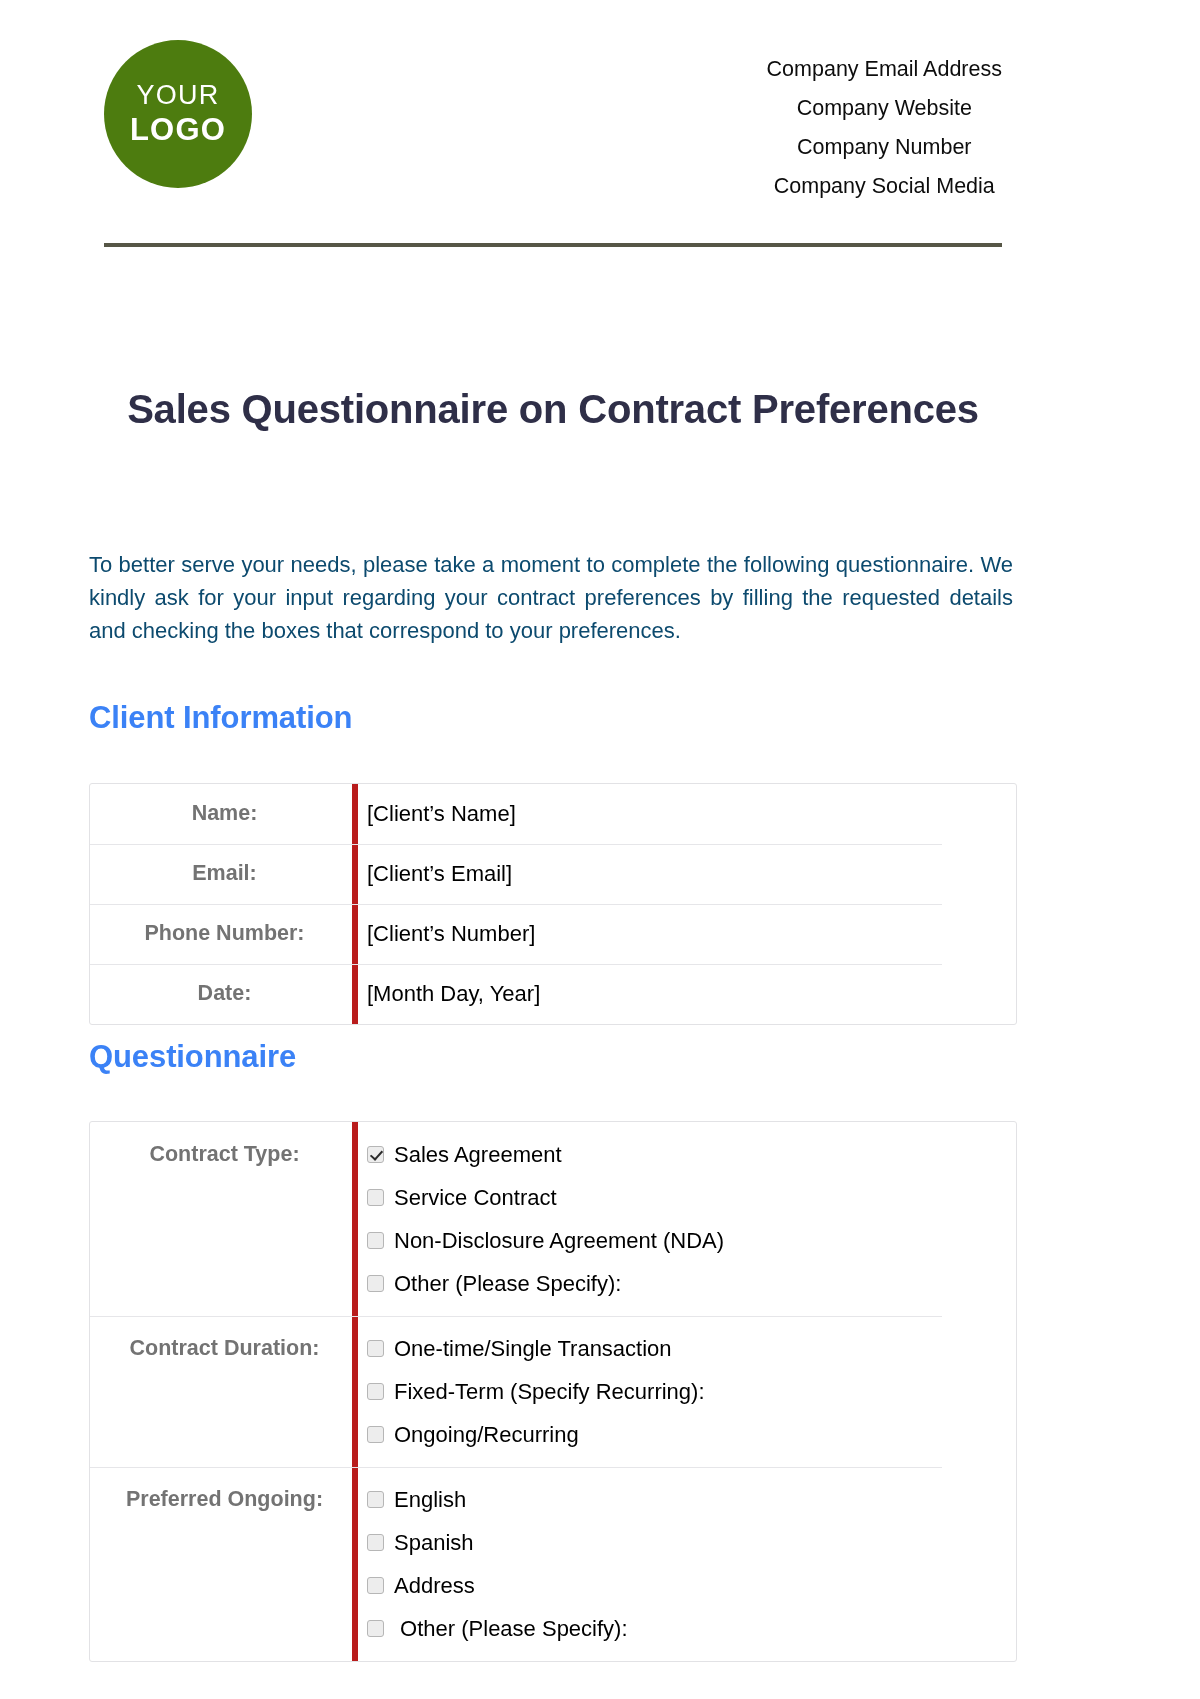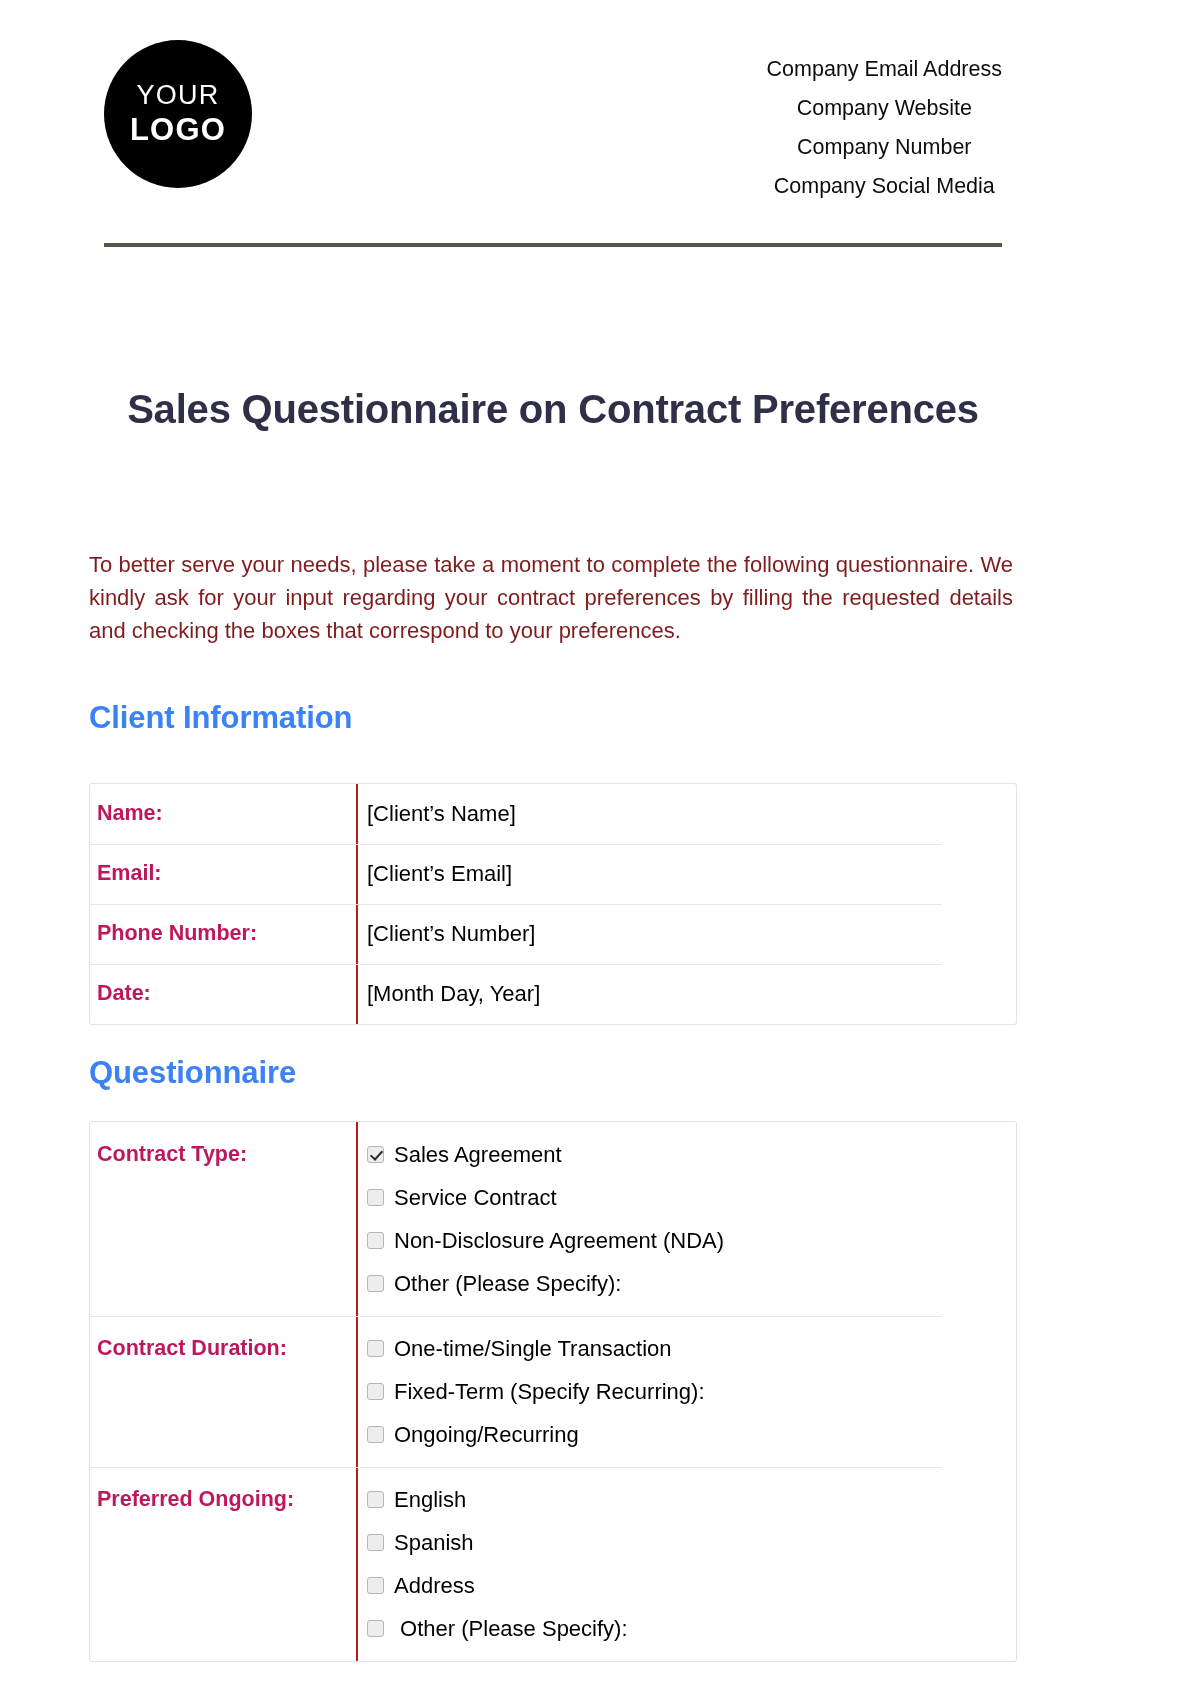"YOUR" .logo-circle { background: #000000 -> #4d7c0f }
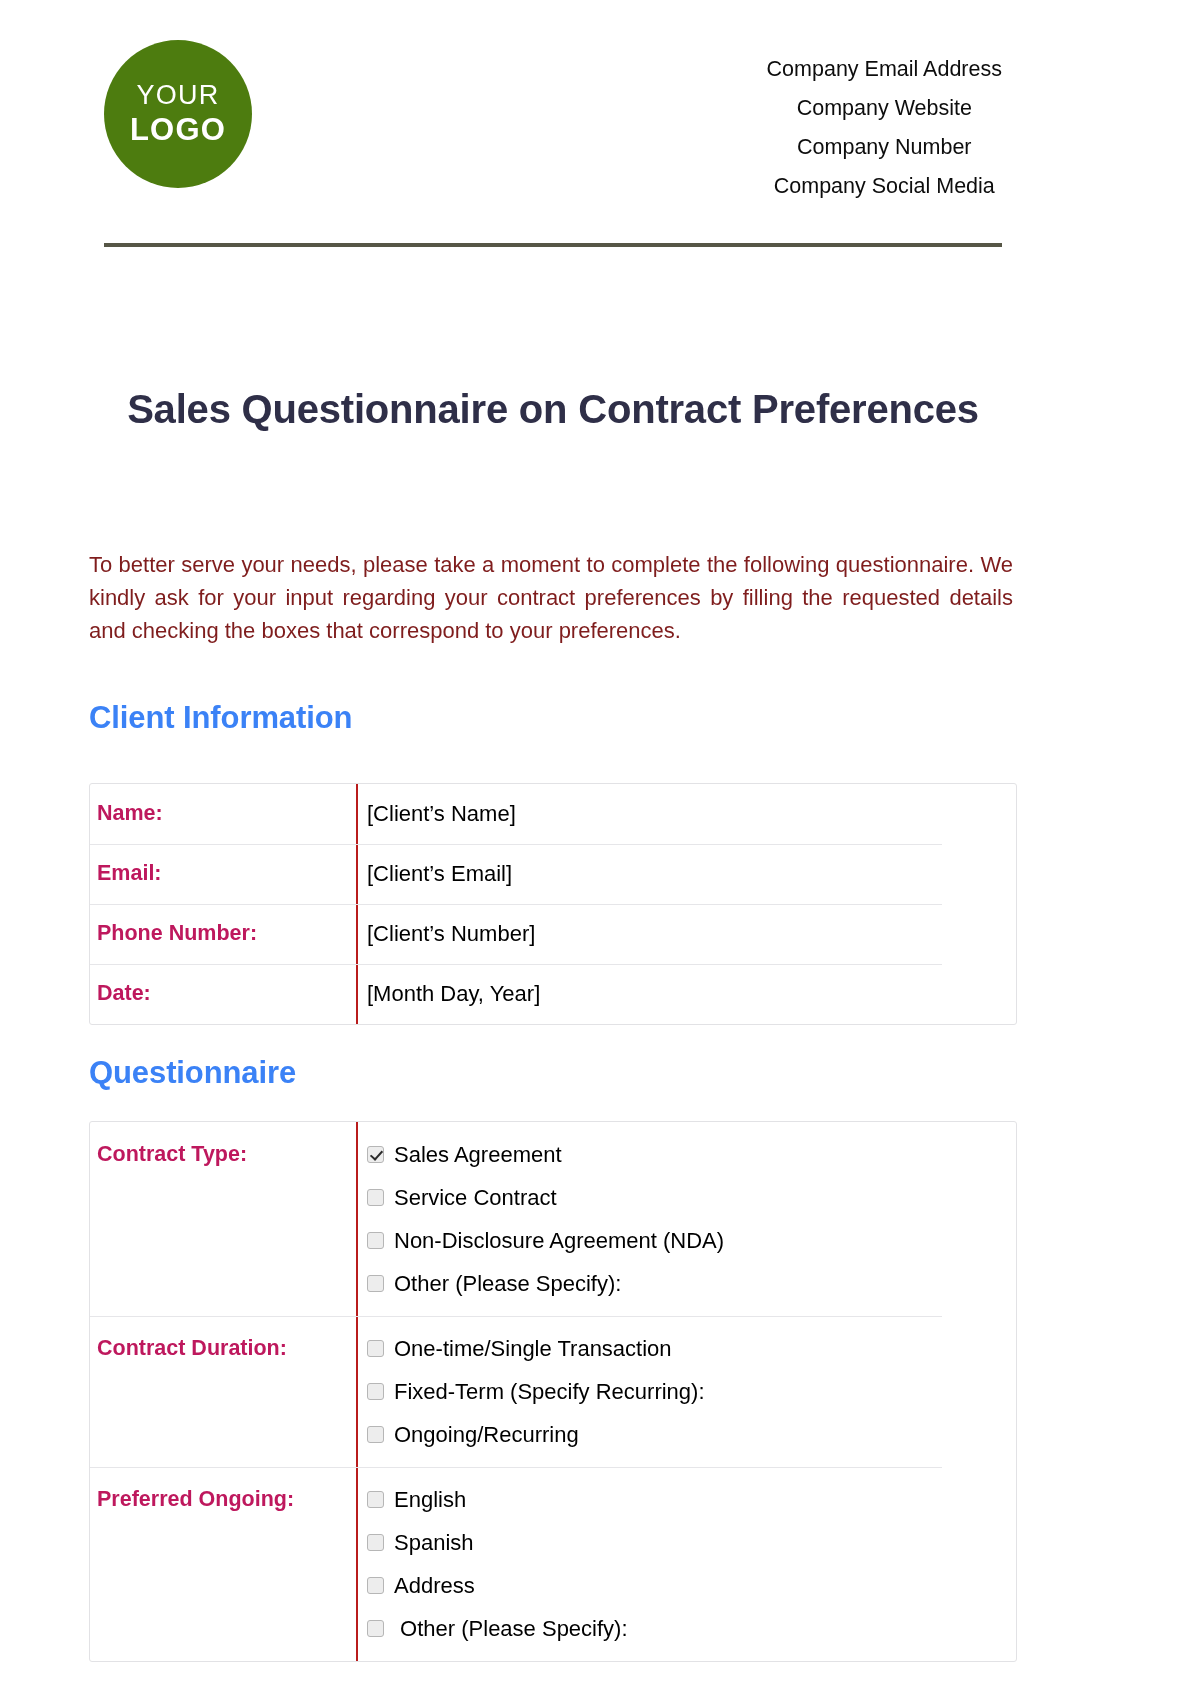"To better serve your needs," .intro { color: #7f1d1d -> #0c4a6e }
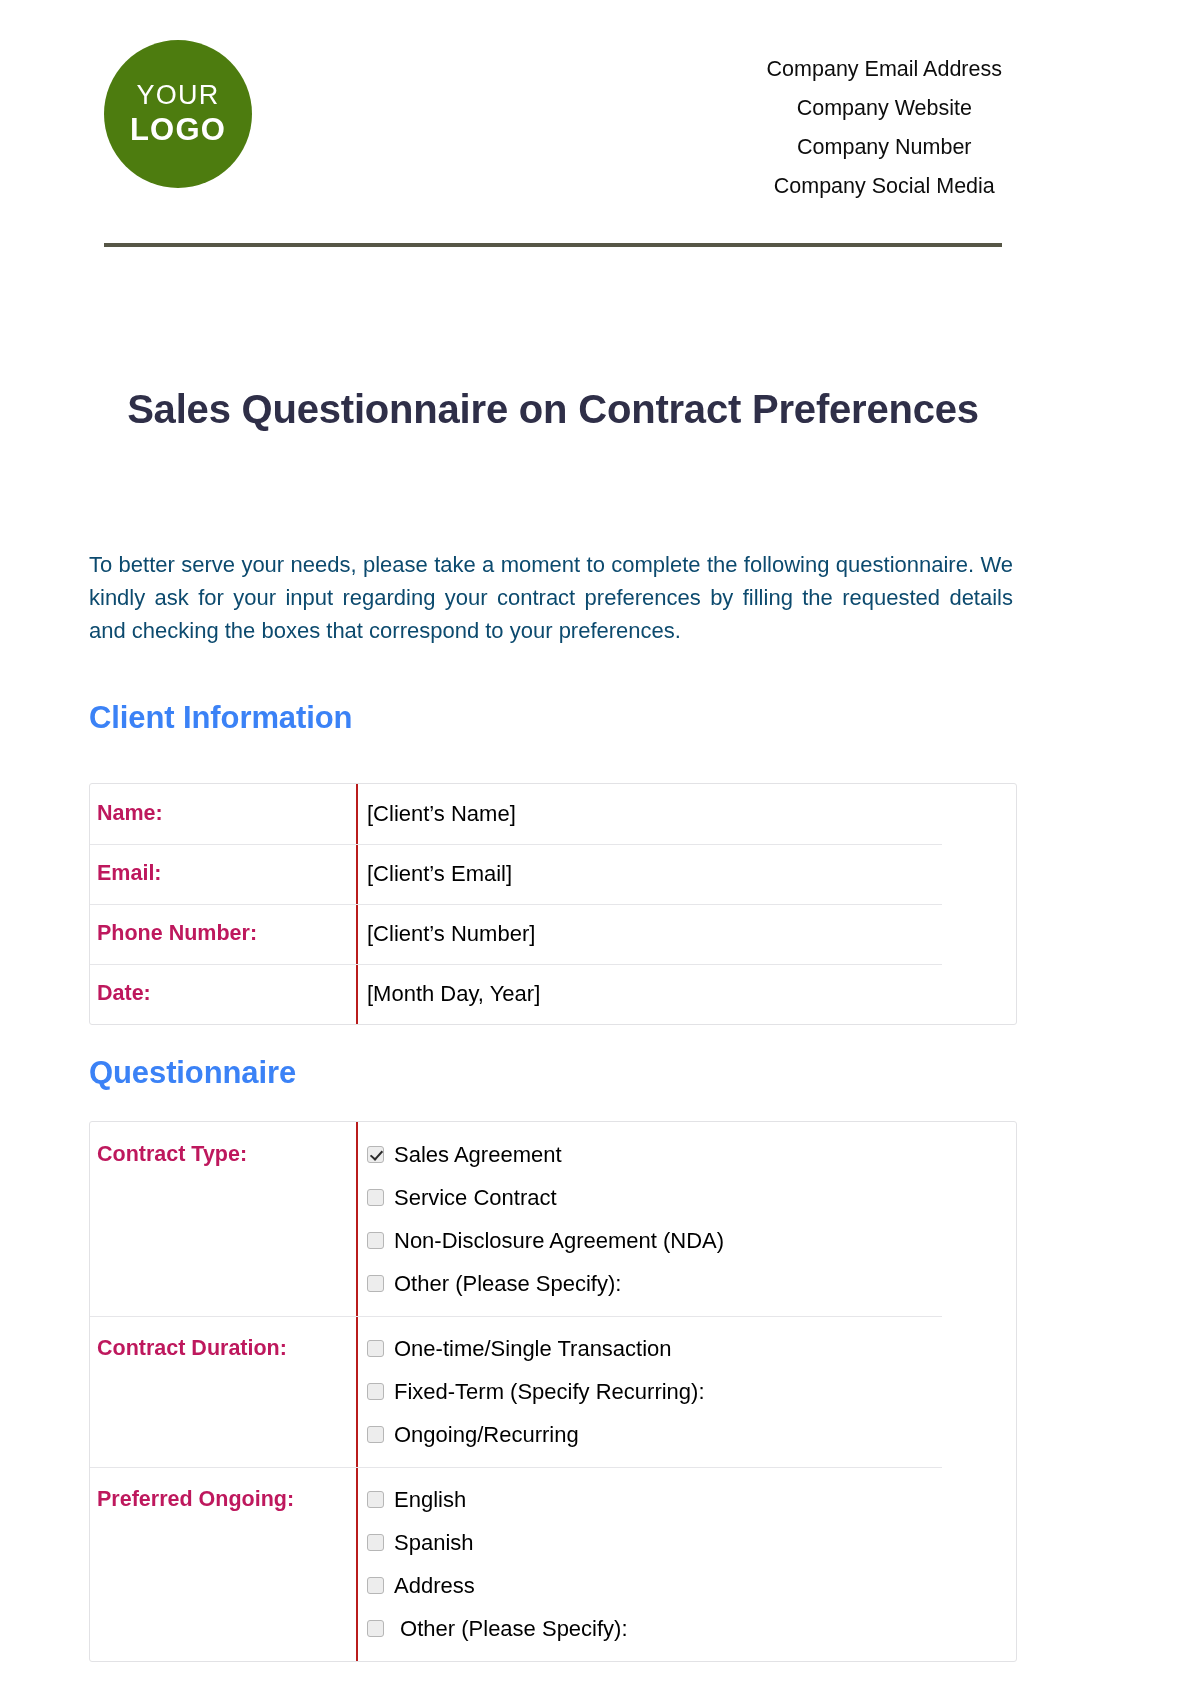"Name:" .tbl-label { border-right: 2px solid #b91c1c -> 6px solid #b91c1c; color: #be185d -> #737373; text-align: none -> center }
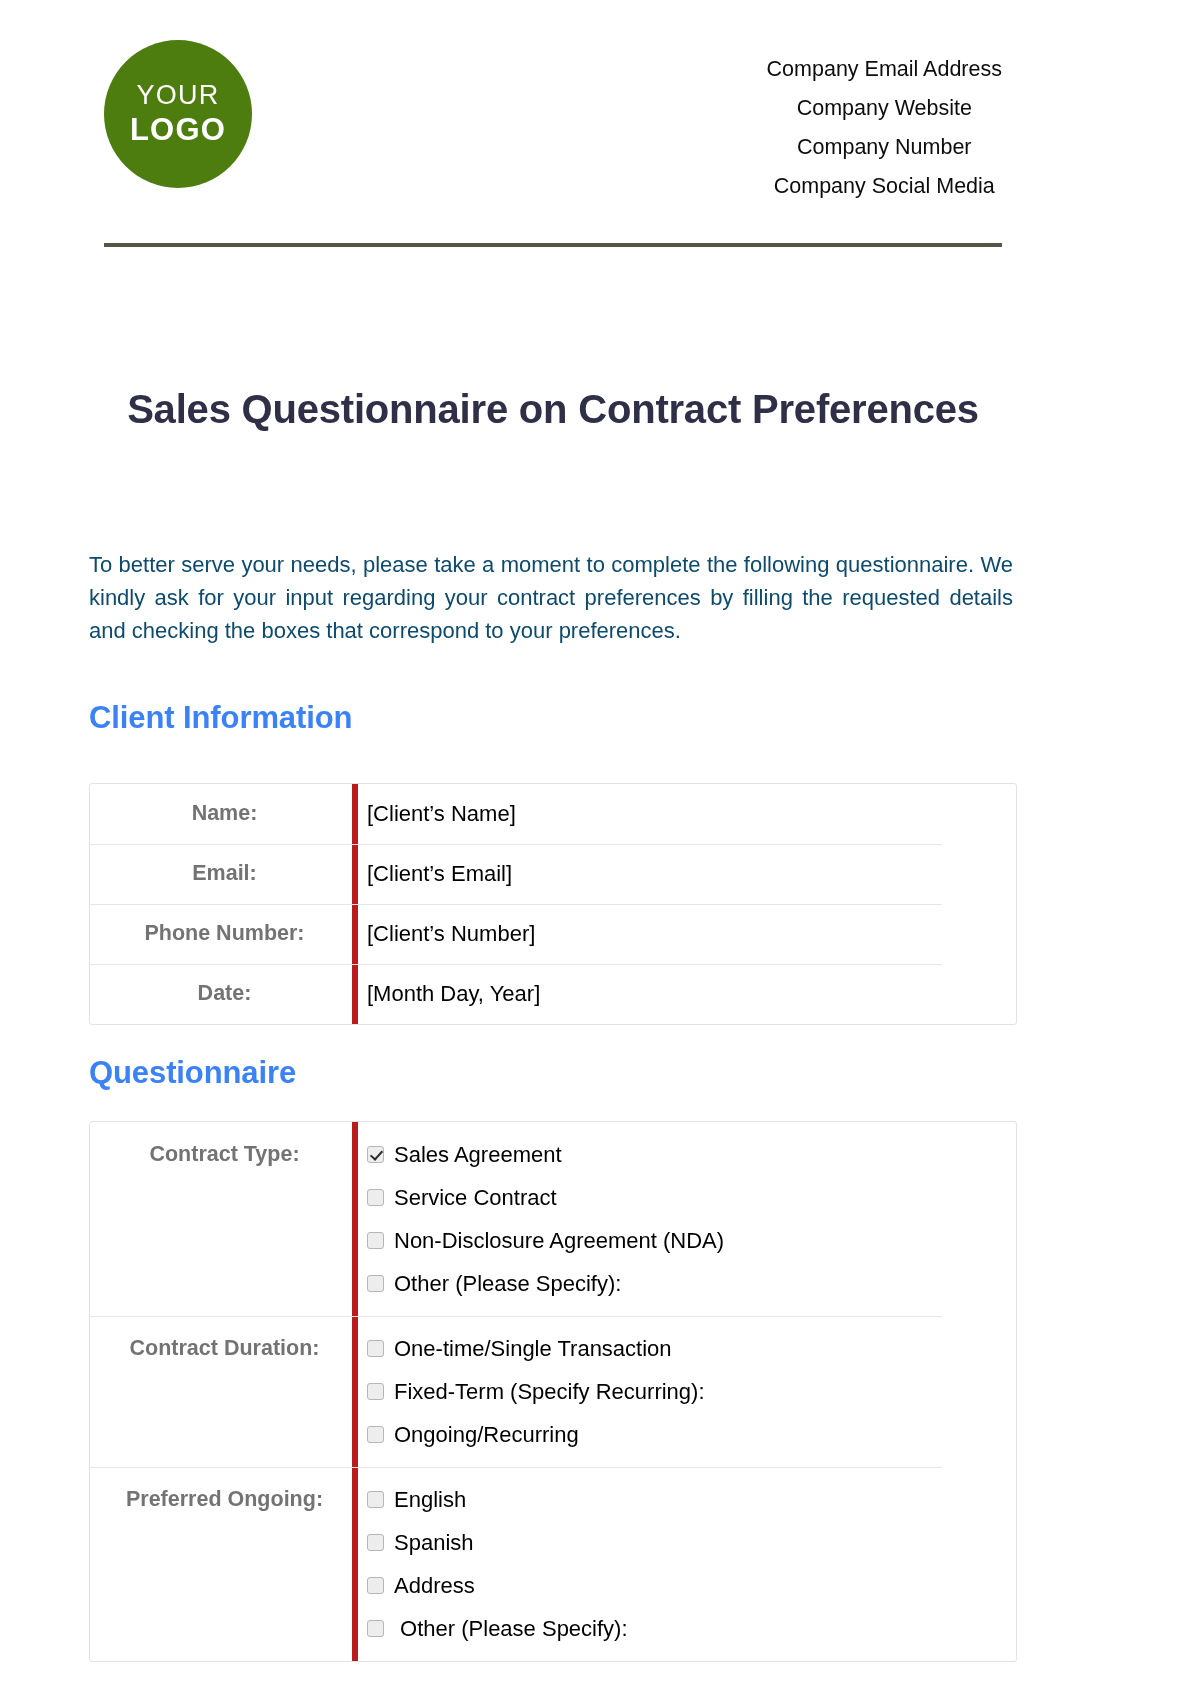"Questionnaire" #questionnaire-heading { margin-top: 16px -> none }
